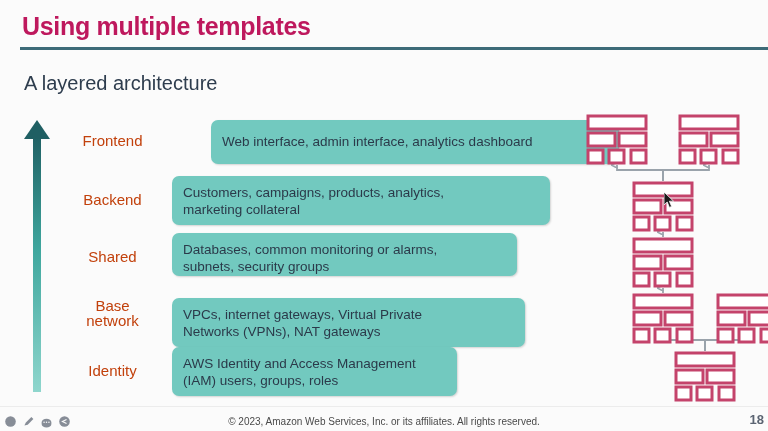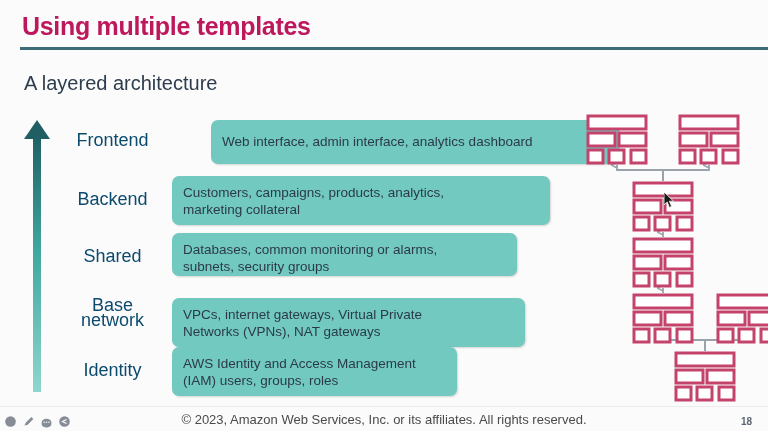"Frontend" .layer-label { color: #0c4a6e -> #c2410c; font-size: 18px -> 15px }
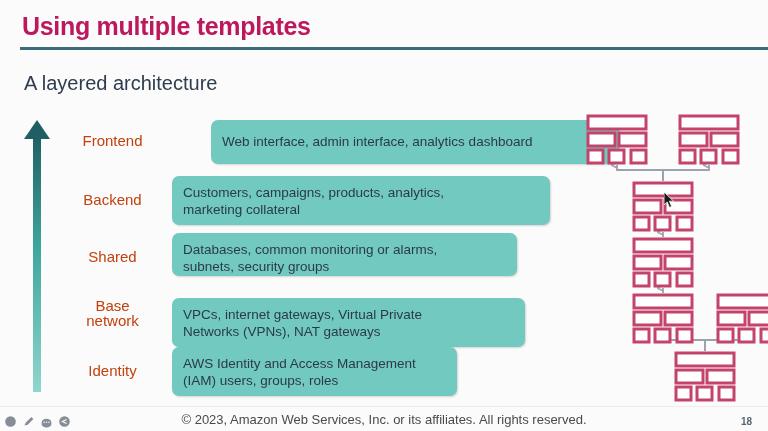"© 2023, Amazon Web Services," #footer-copyright { font-size: 13px -> 10px }
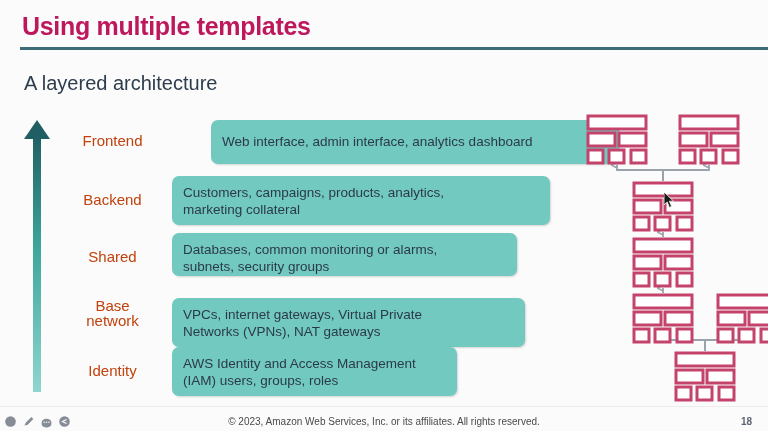"18" #page-number { font-size: 10px -> 13px; right: 16px -> 4px }
